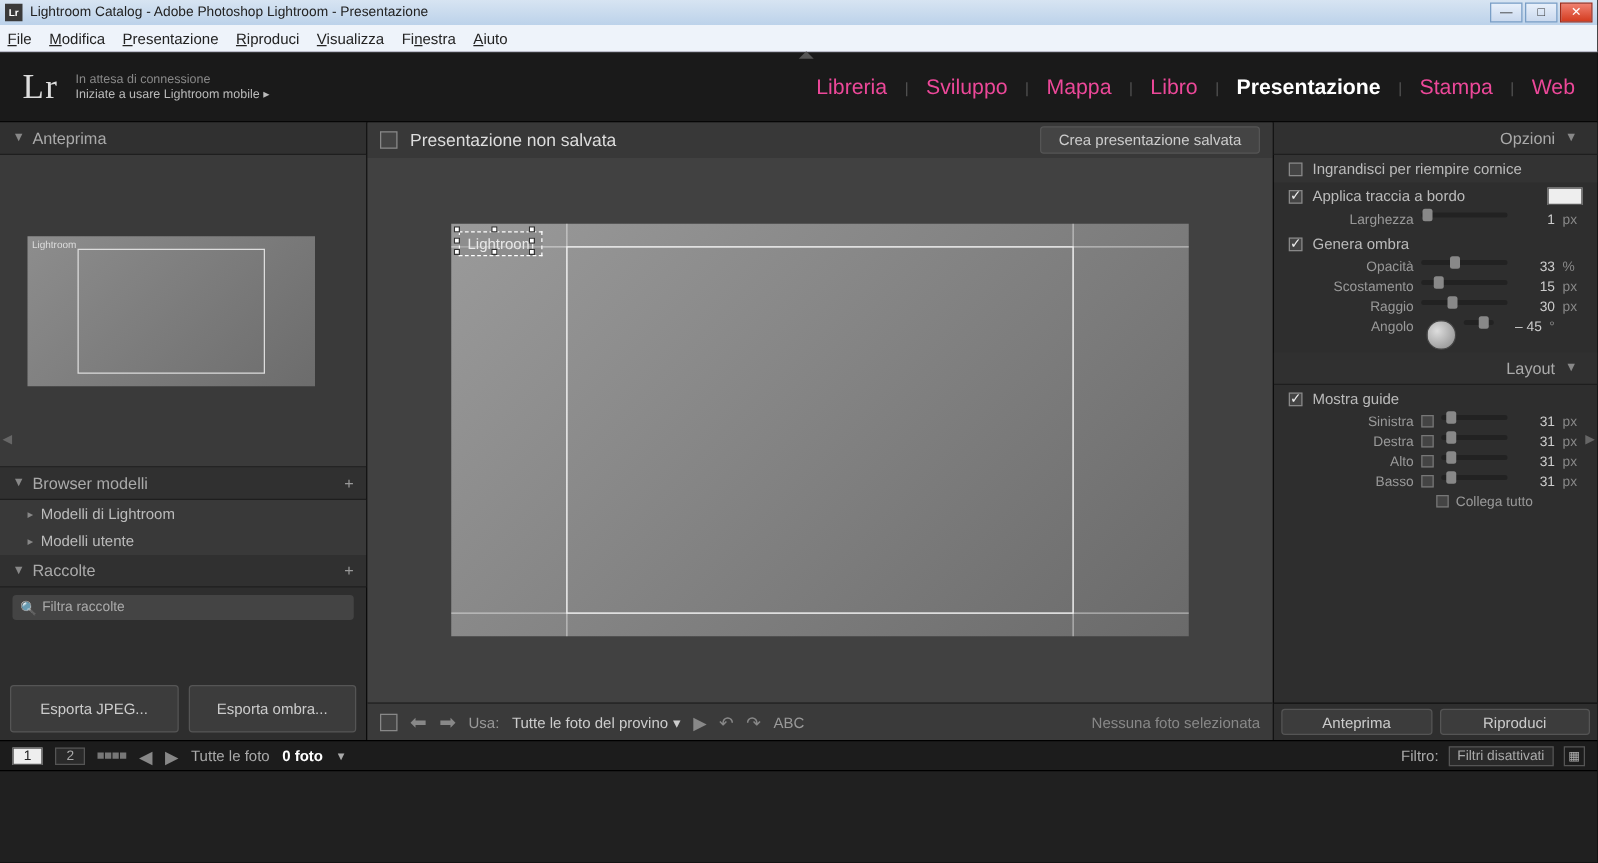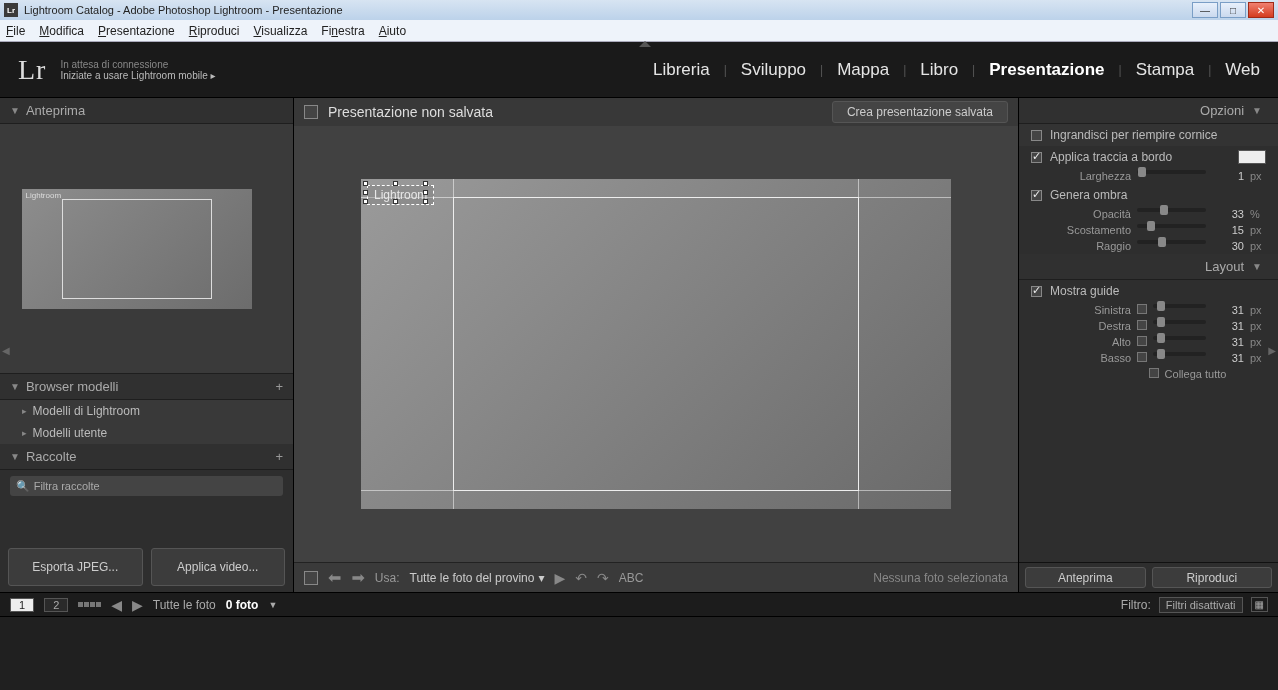"Libreria" .topbar .modules .mod { color: #e5e5e5 -> #ec4899 }
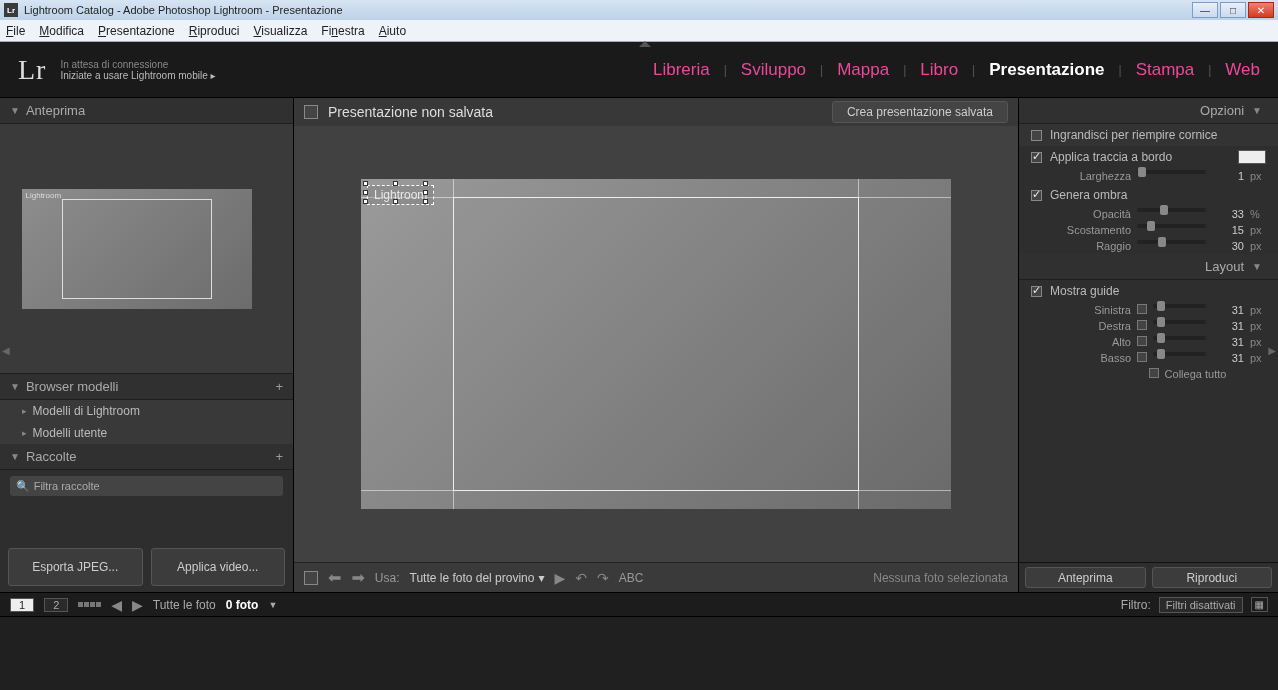"Angolo" div.slider-row { html: none -> <div> <span>Angolo</span> <div></div> <div> <div></div> </div> <span>– 45</span> <span>°</span> </div> }
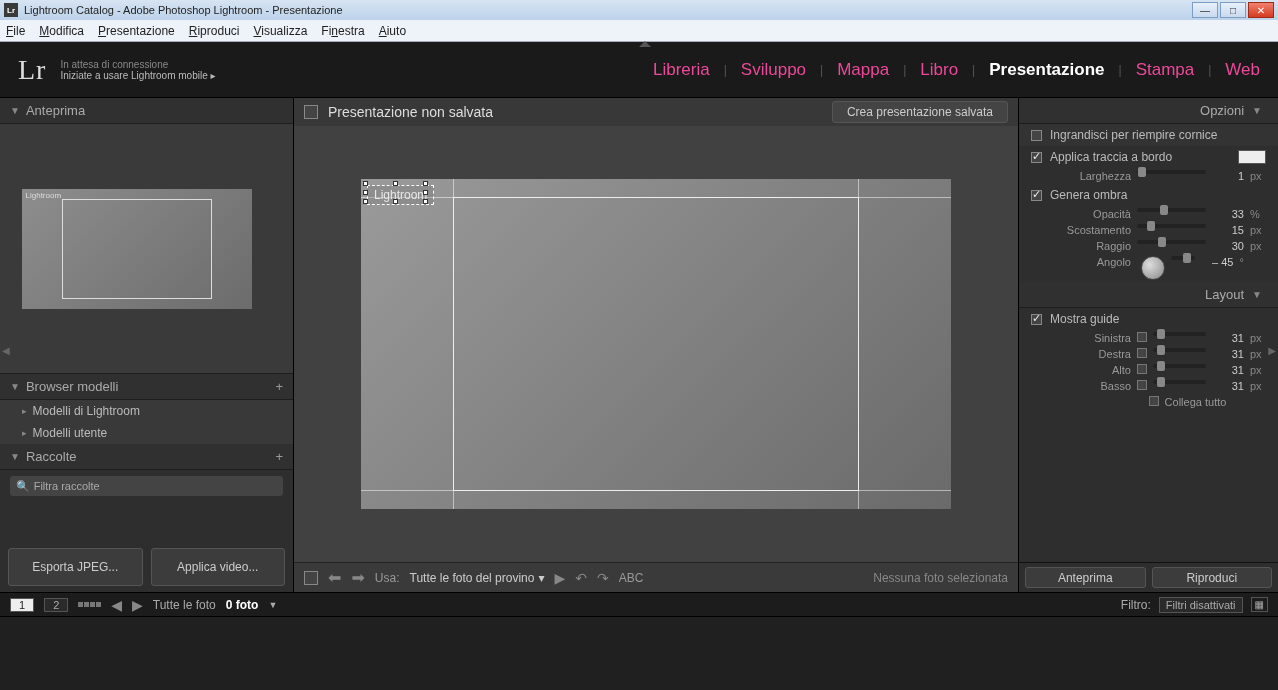"Applica video..." div.lbtn { text: Applica video -> Esporta ombra }
